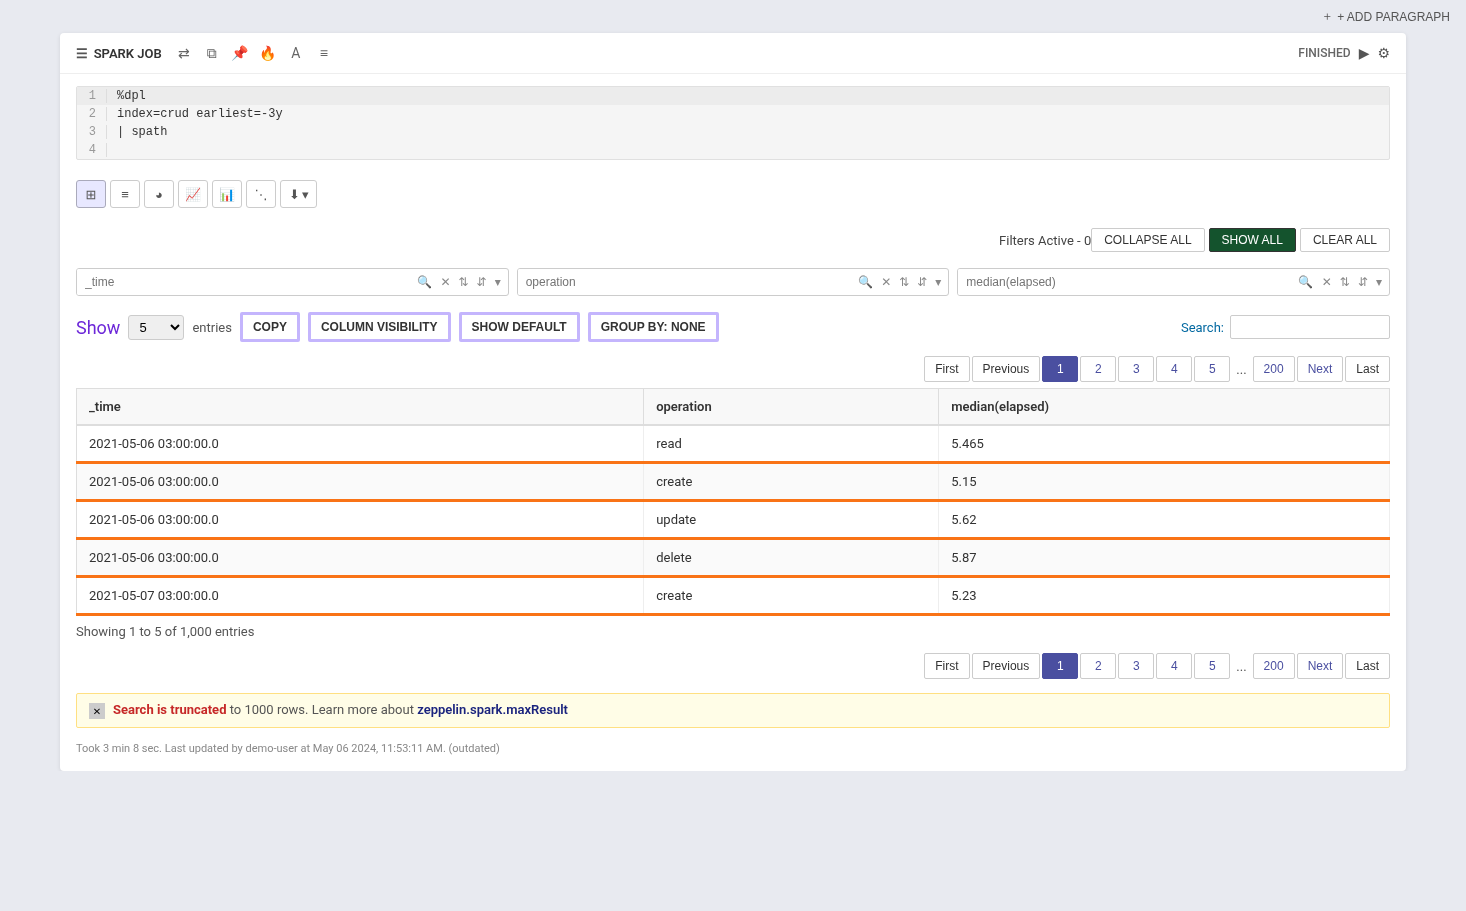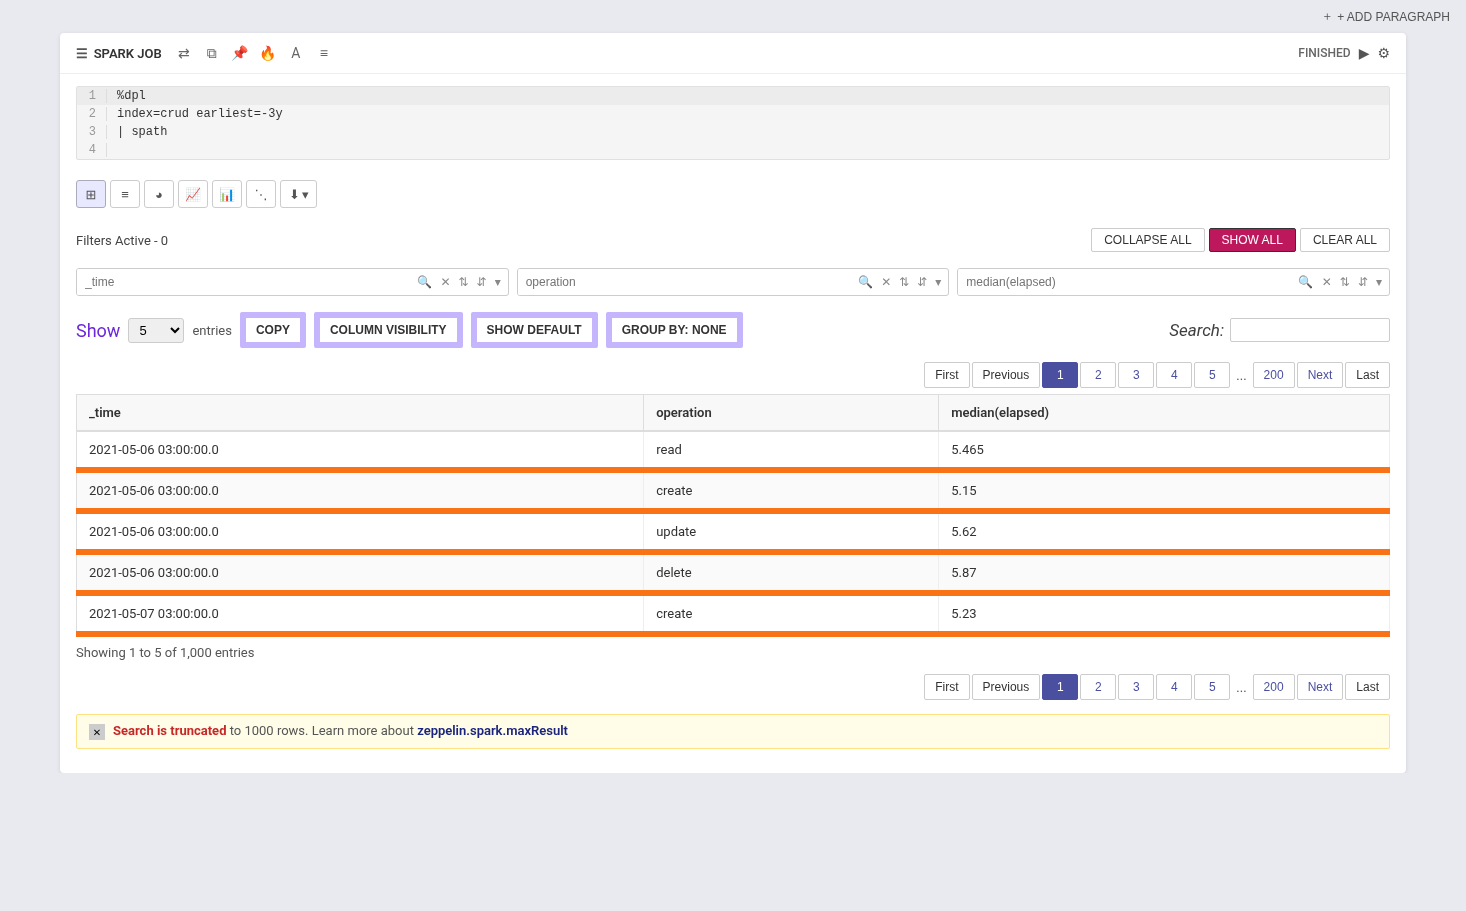"Filters Active - 0" .filters-row { justify-content: space-between -> flex-end }
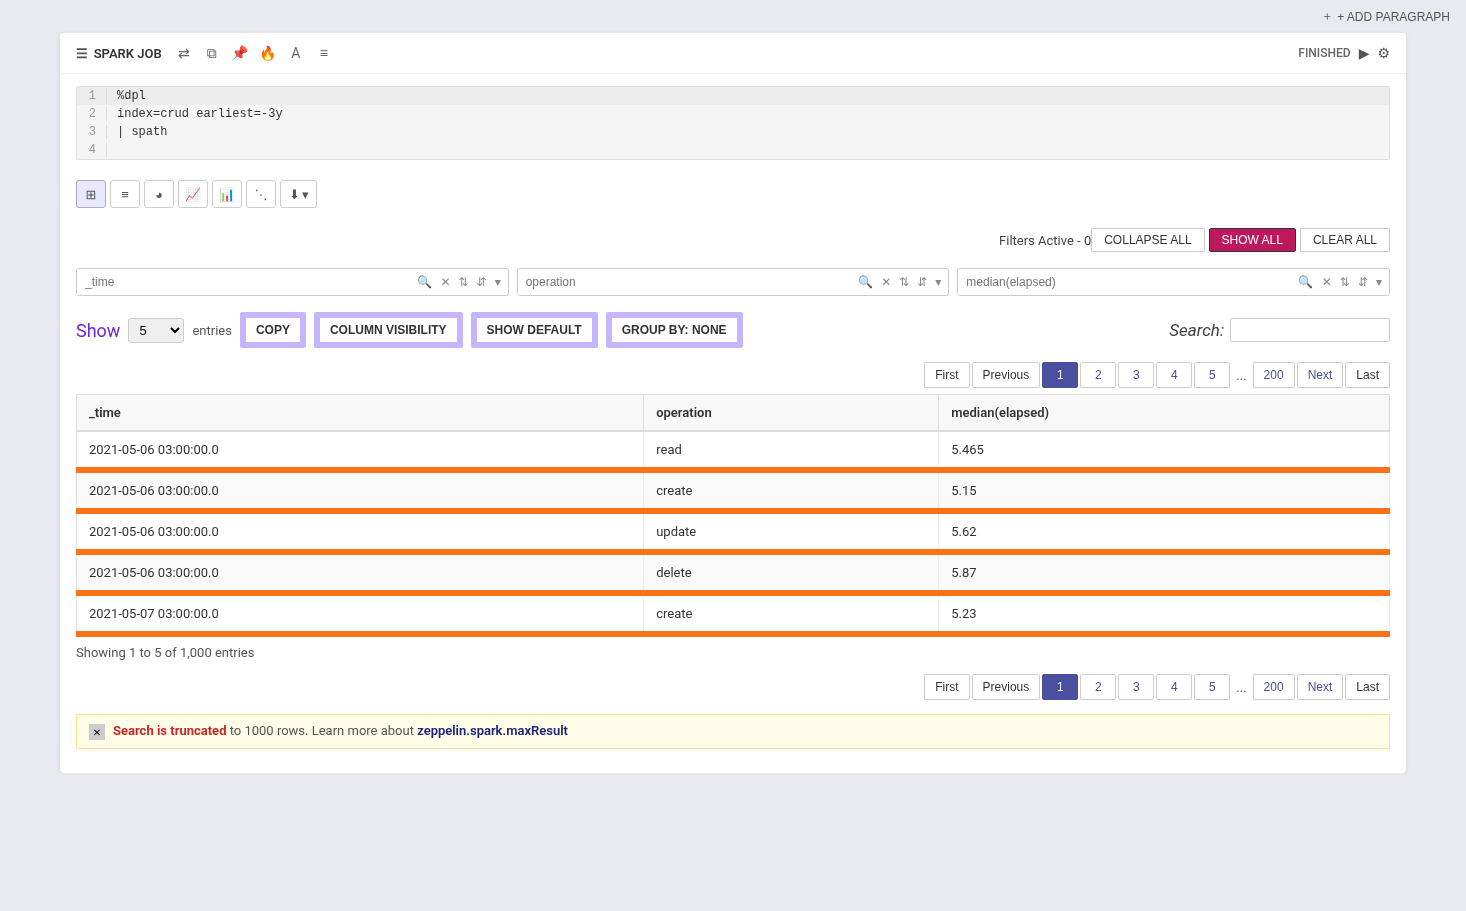"SHOW ALL" .filter-btn.active { background: #be185d -> #14532d }
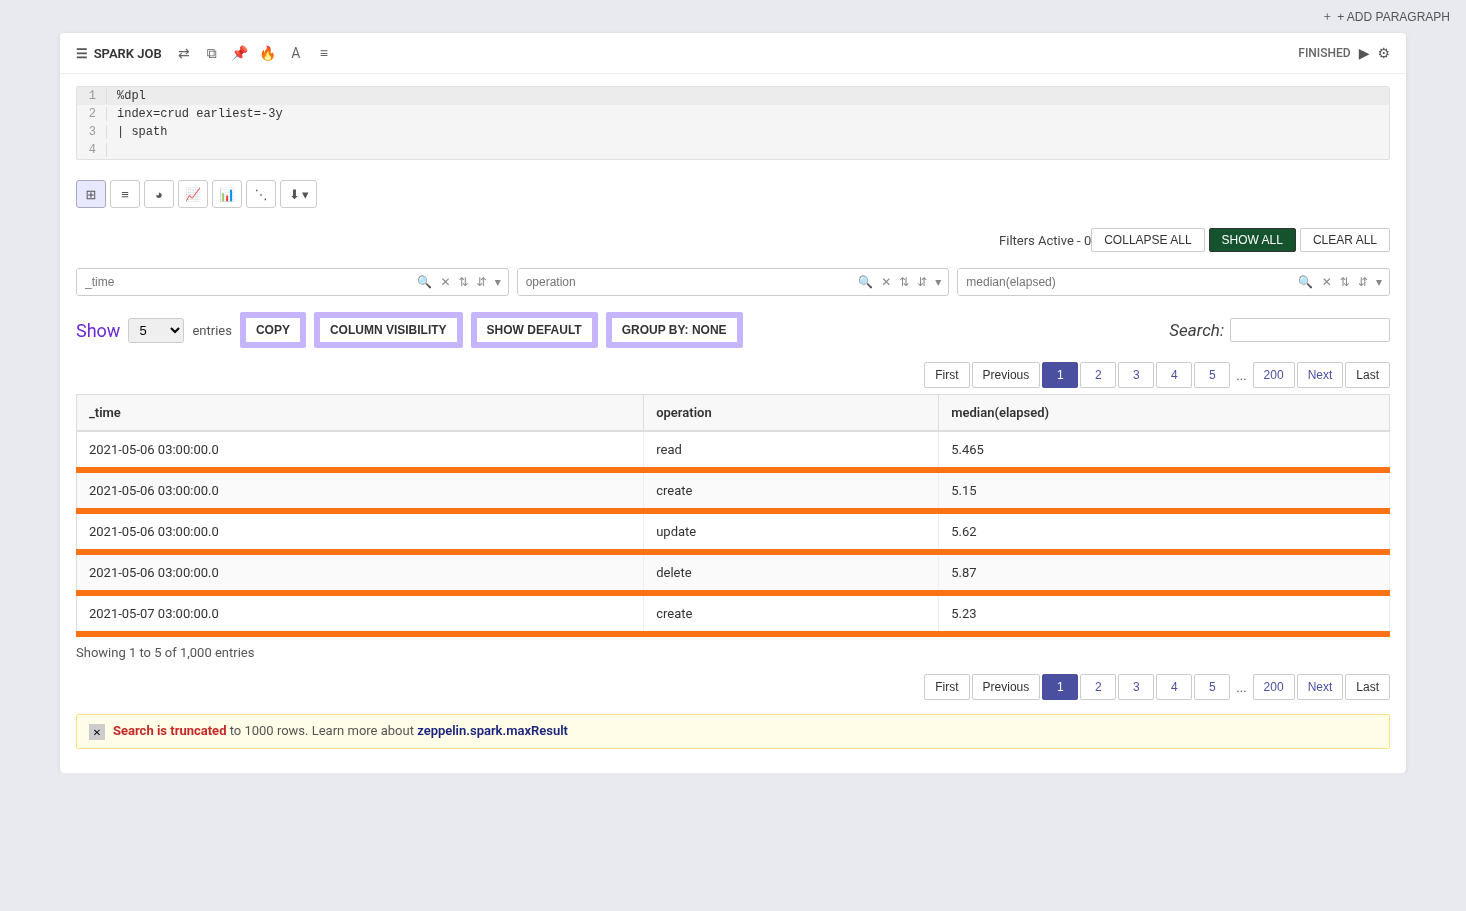"COPY" .ctrl-btn { border: 6px solid #c4b5fd -> 3px solid #c4b5fd }
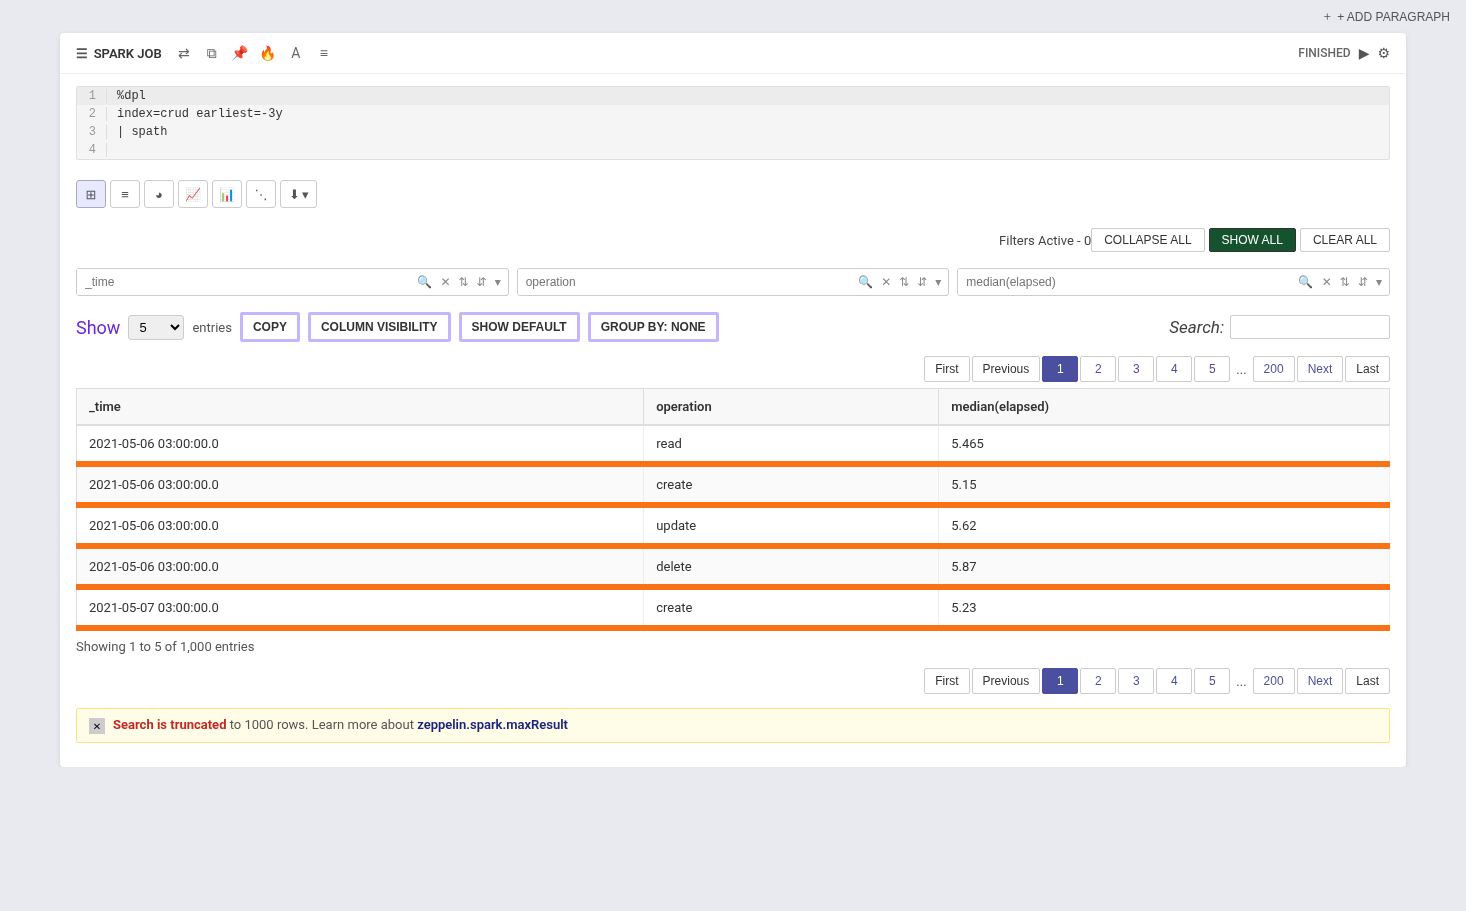"Search:" .search-label { color: #404040 -> #0369a1; font-size: 17px -> 13px; font-style: italic -> none }
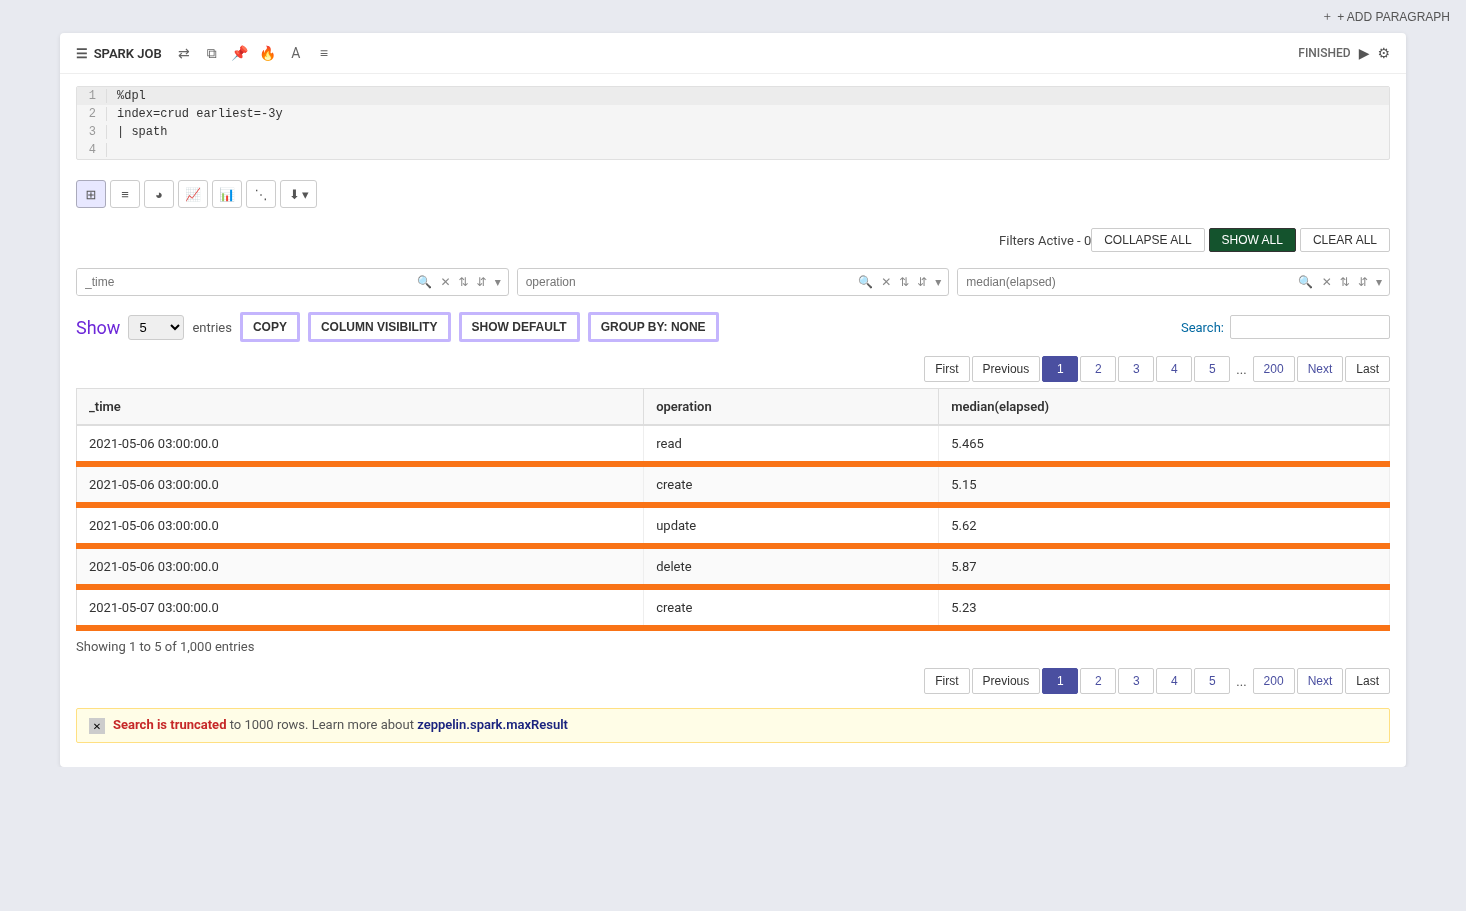"2021-05-06 03:00:00.0" .data-table td { border-bottom: 6px solid #f97316 -> 3px solid #f97316 }
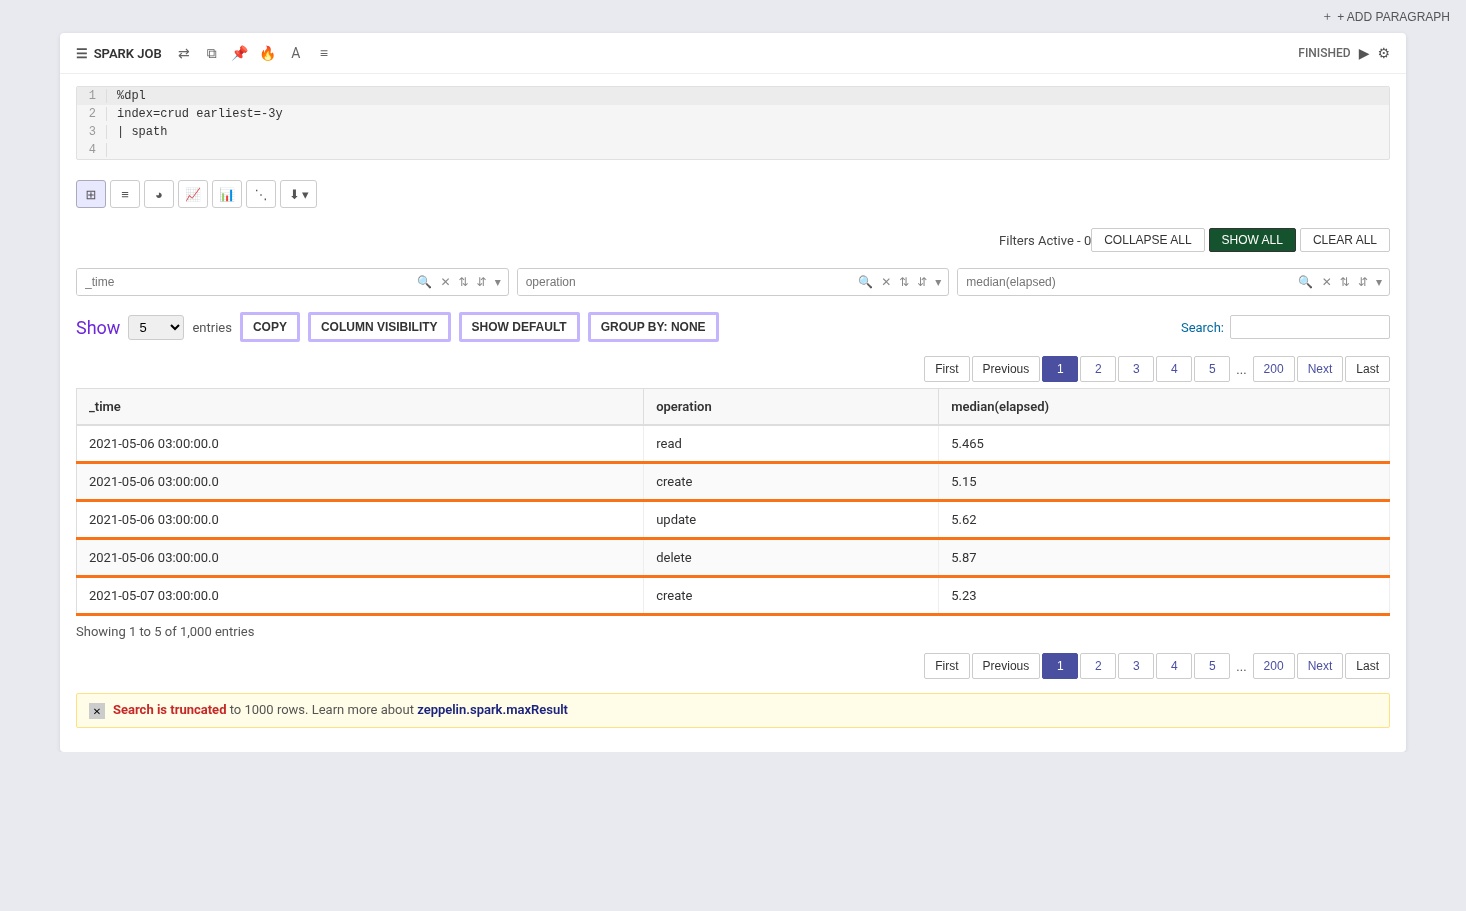"Took 3 min 8 sec." div.footer-info { html: none -> <div> <span>Took 3 min 8 sec. Last updated by demo-user at May 06 2024, 11:53:11 AM. (outdated)</span> </div> }
